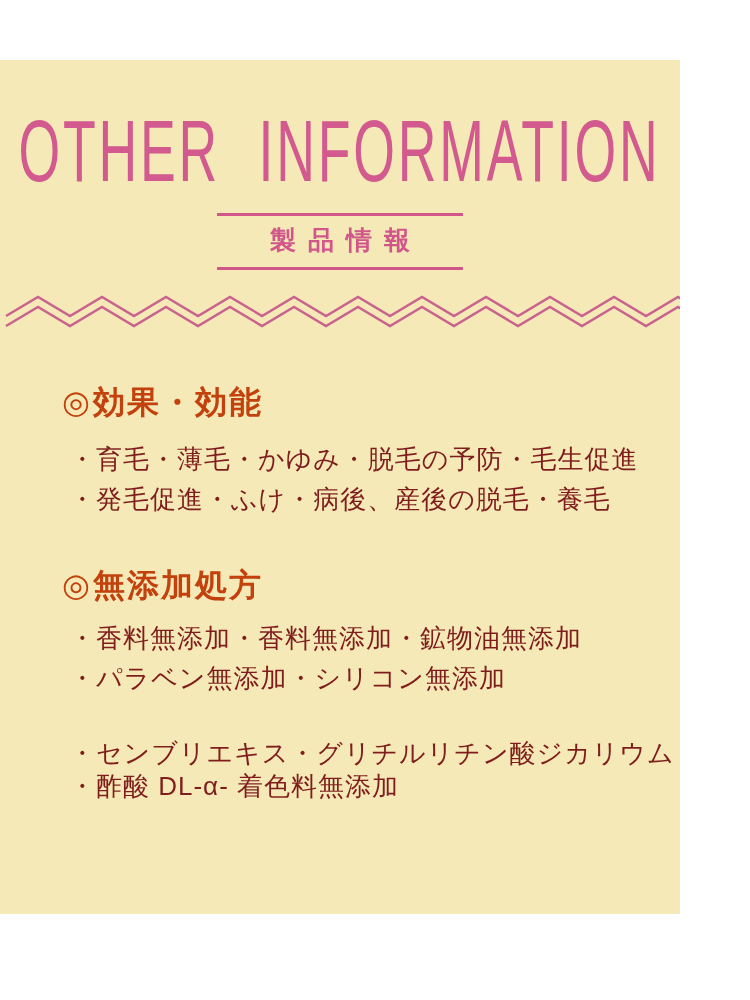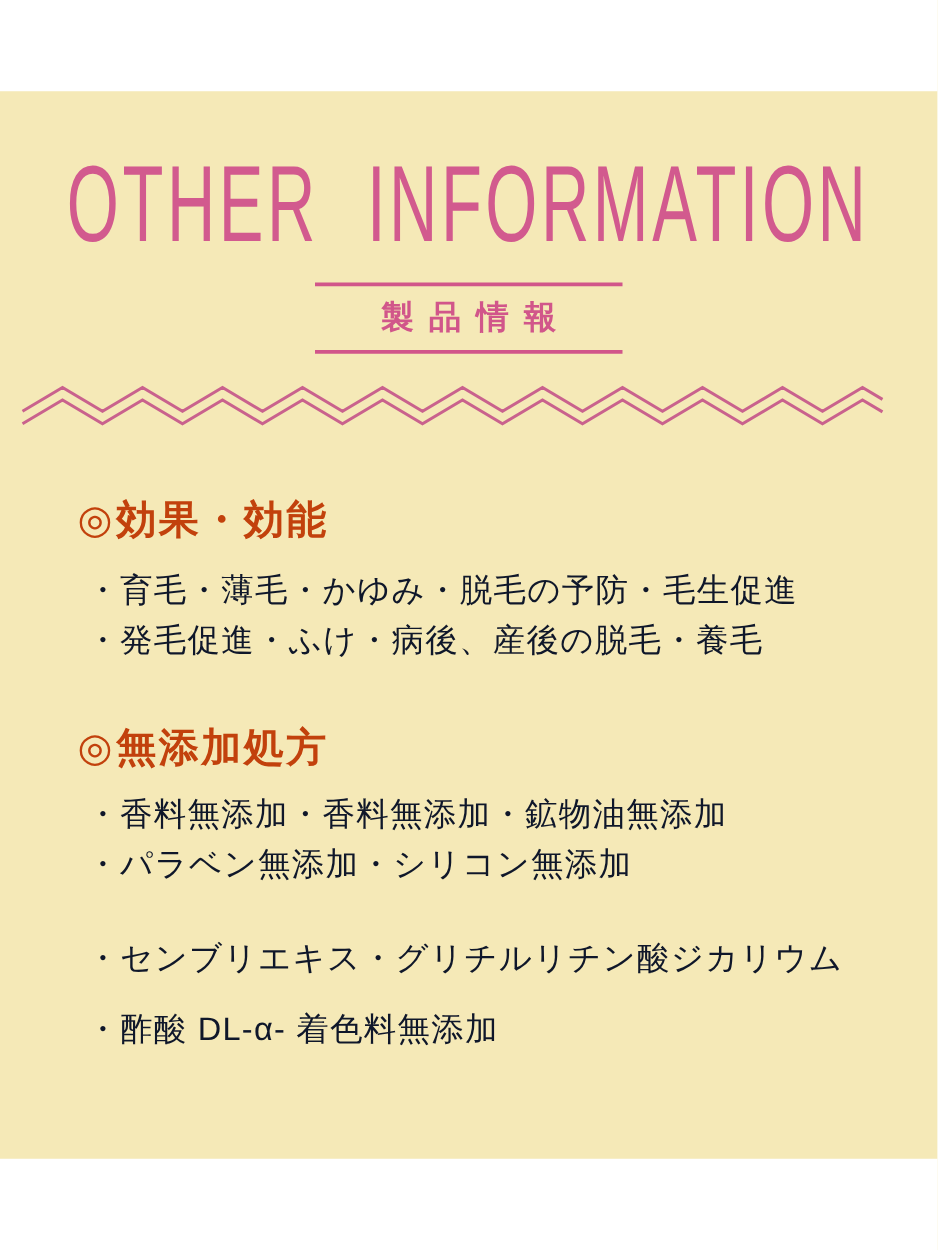"OTHER INFORMATION" .panel { top: 73px -> 60px; width: 750px -> 680px }
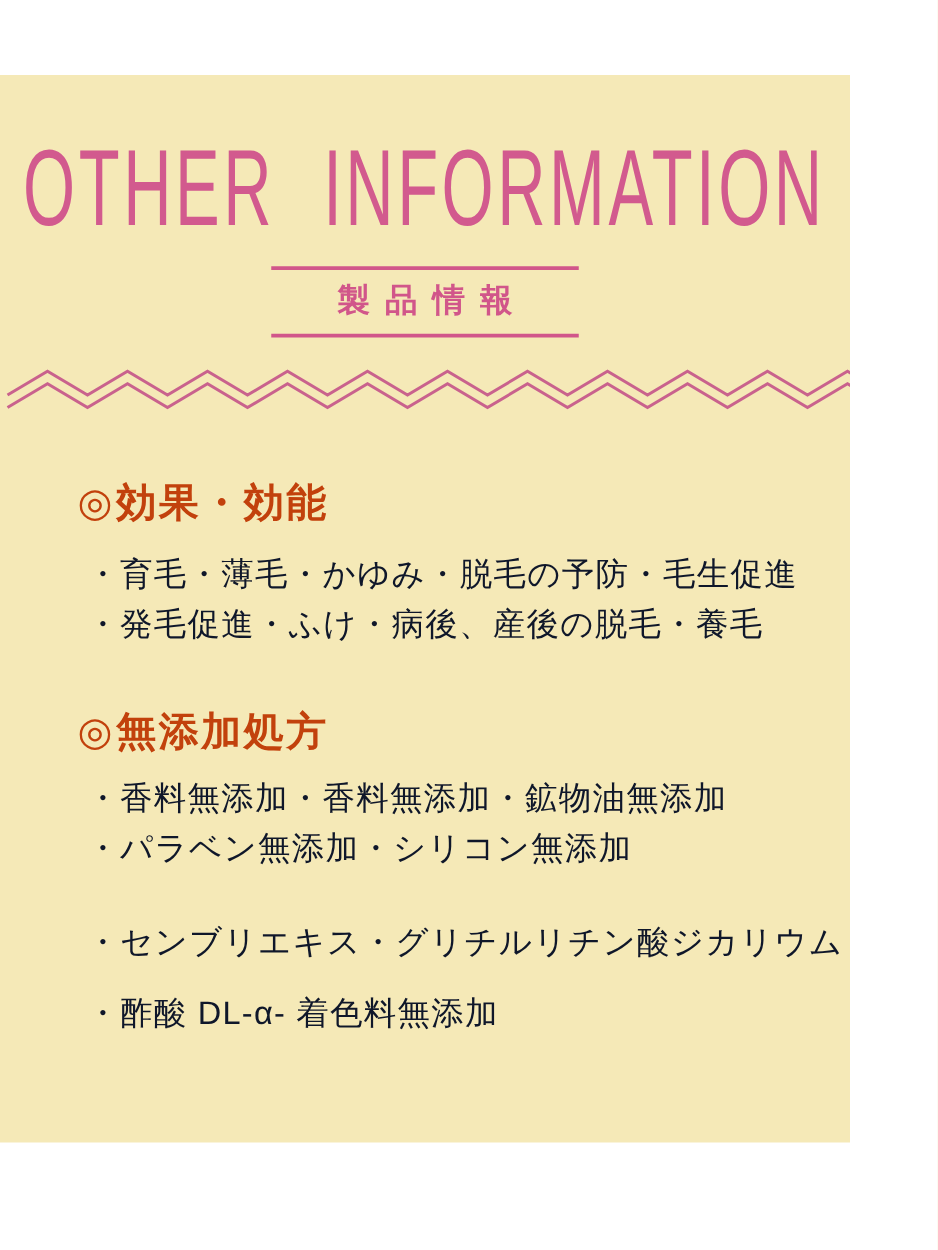"・育毛・薄毛・かゆみ・脱毛の予防・毛生促進" .item-list li { color: #0f172a -> #7f1d1d }
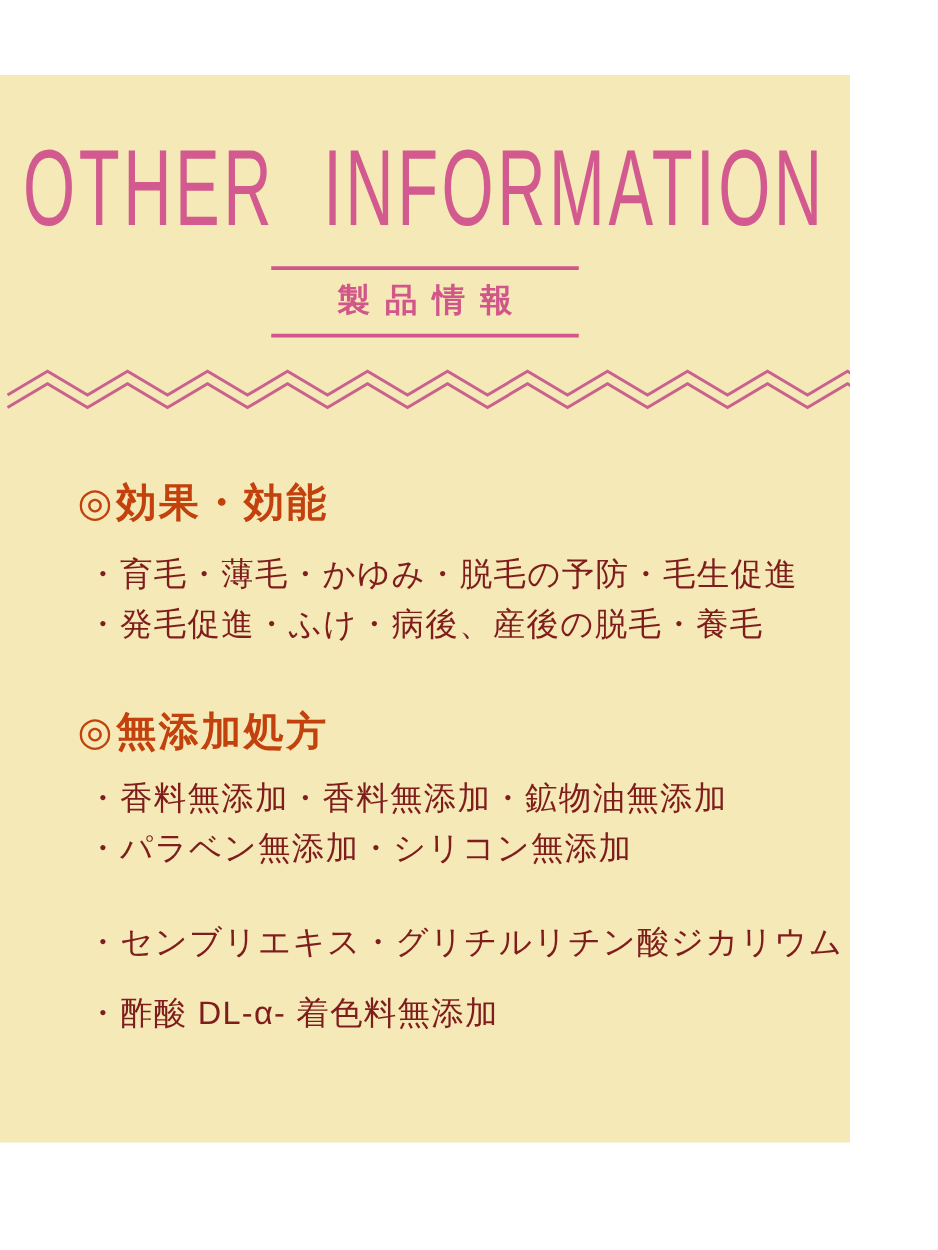"・センブリエキス・グリチルリチン酸ジカリウム" .section-3 .item-list li { margin-top: 24px -> none }
